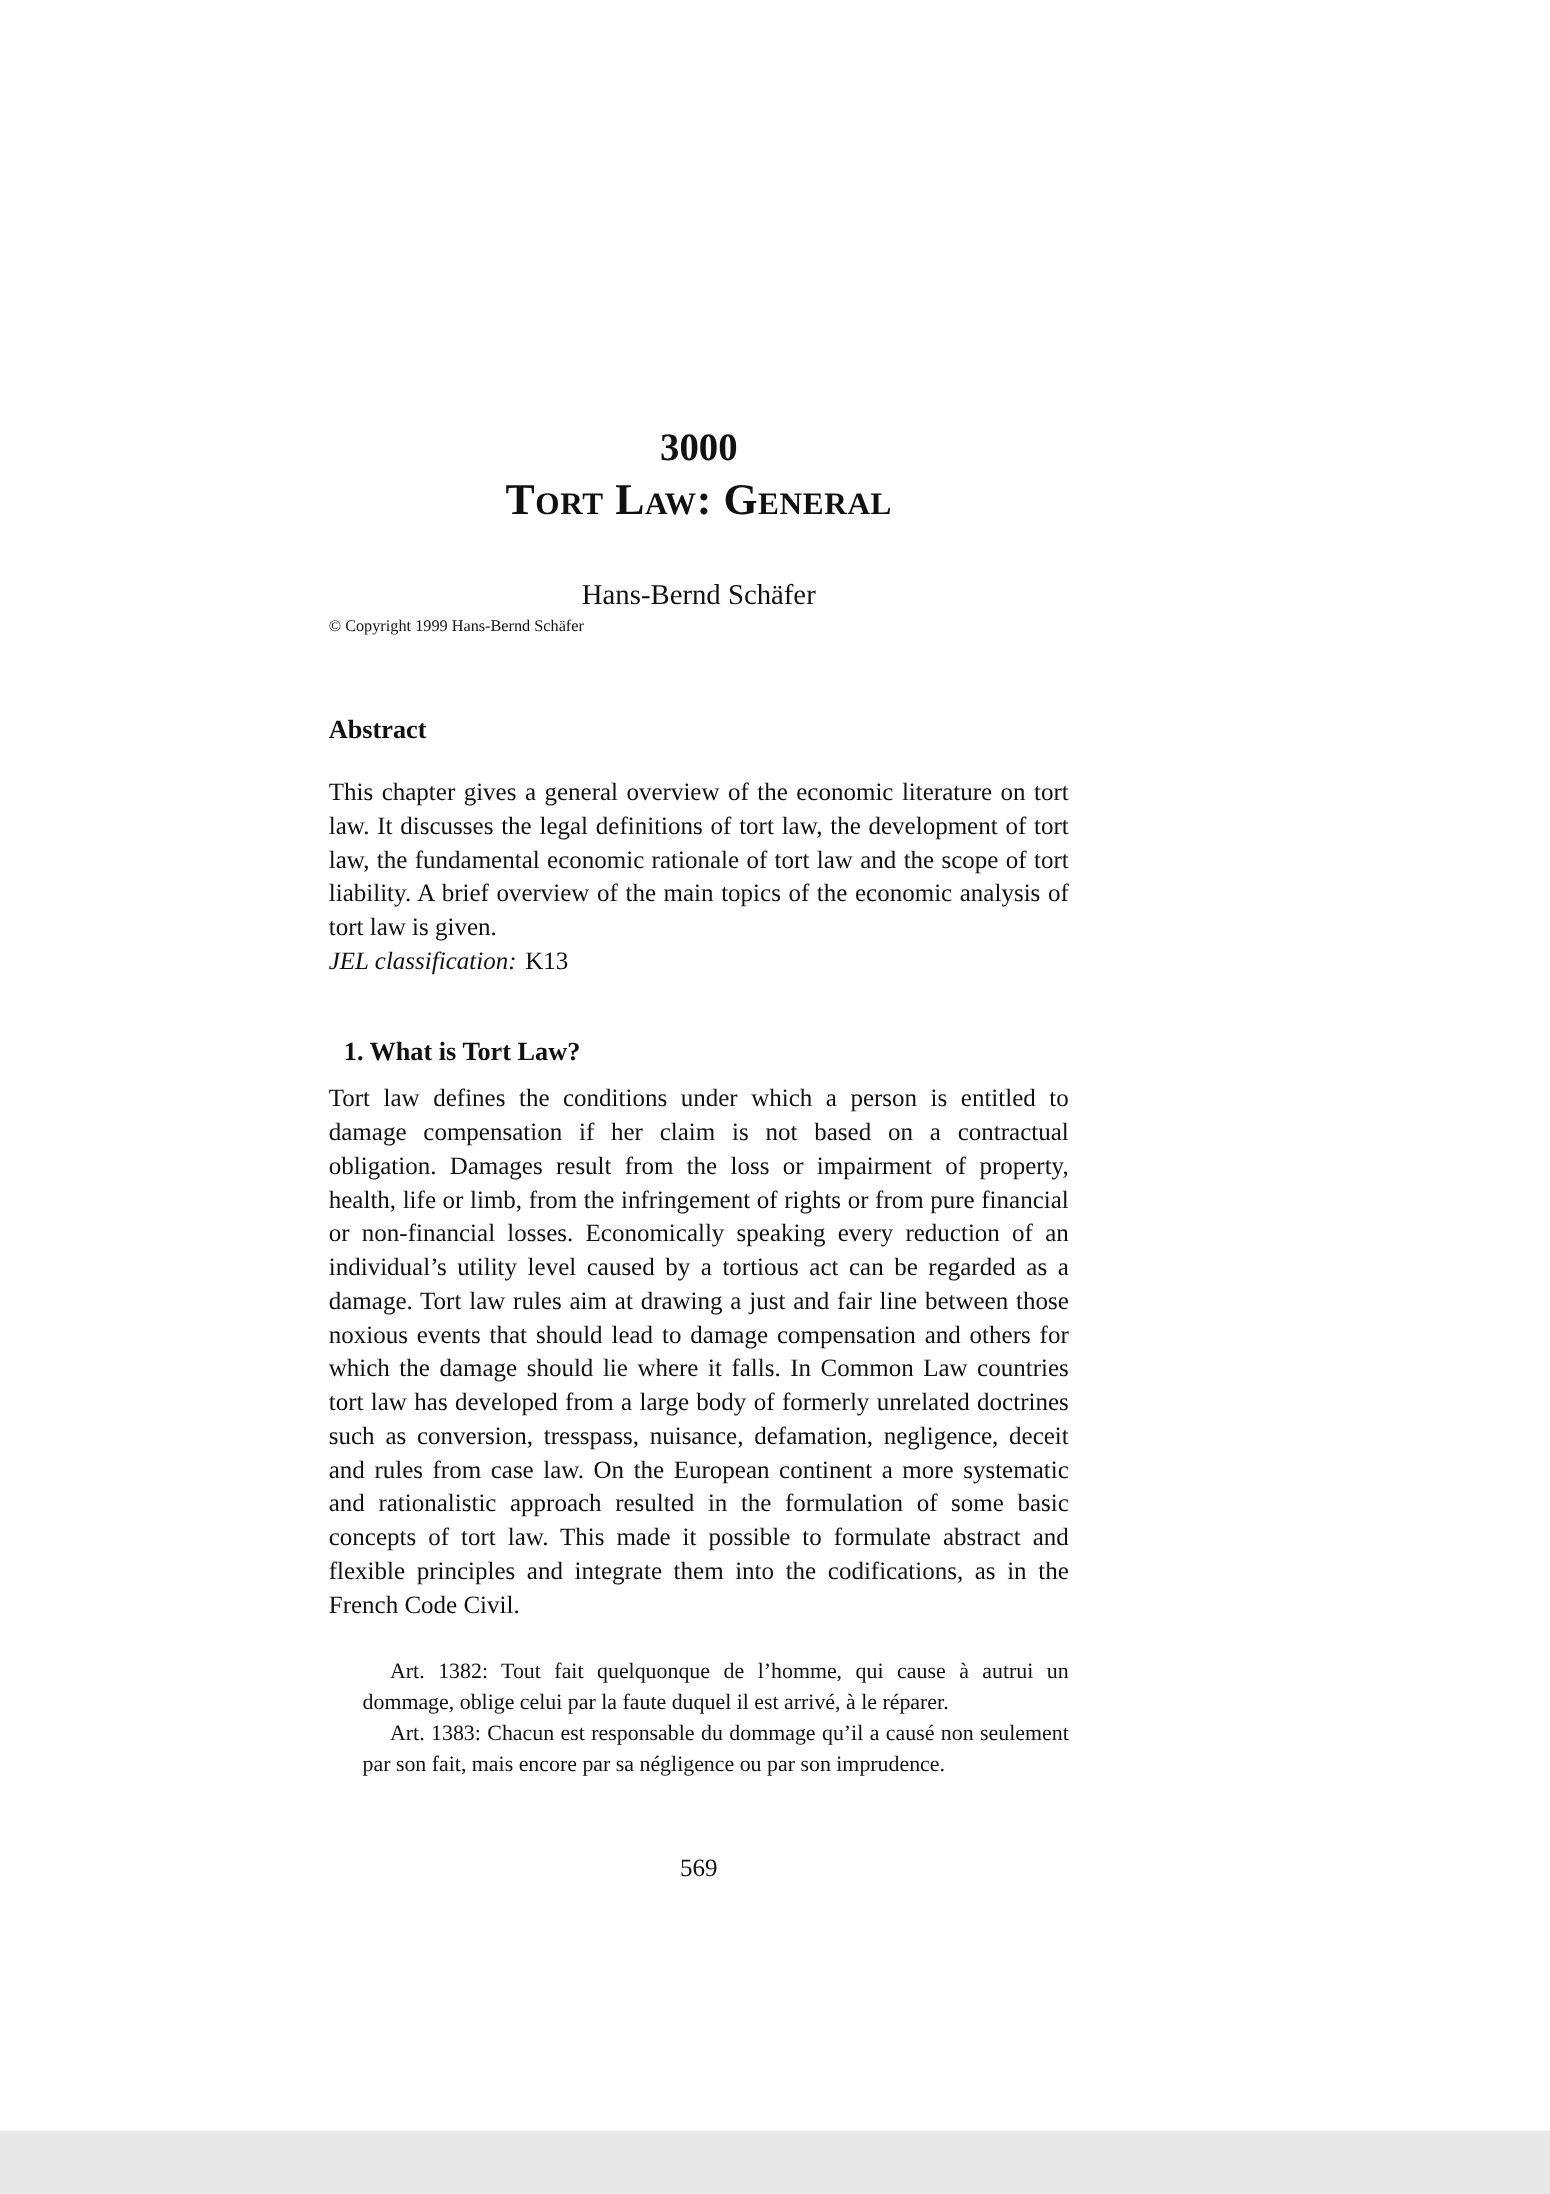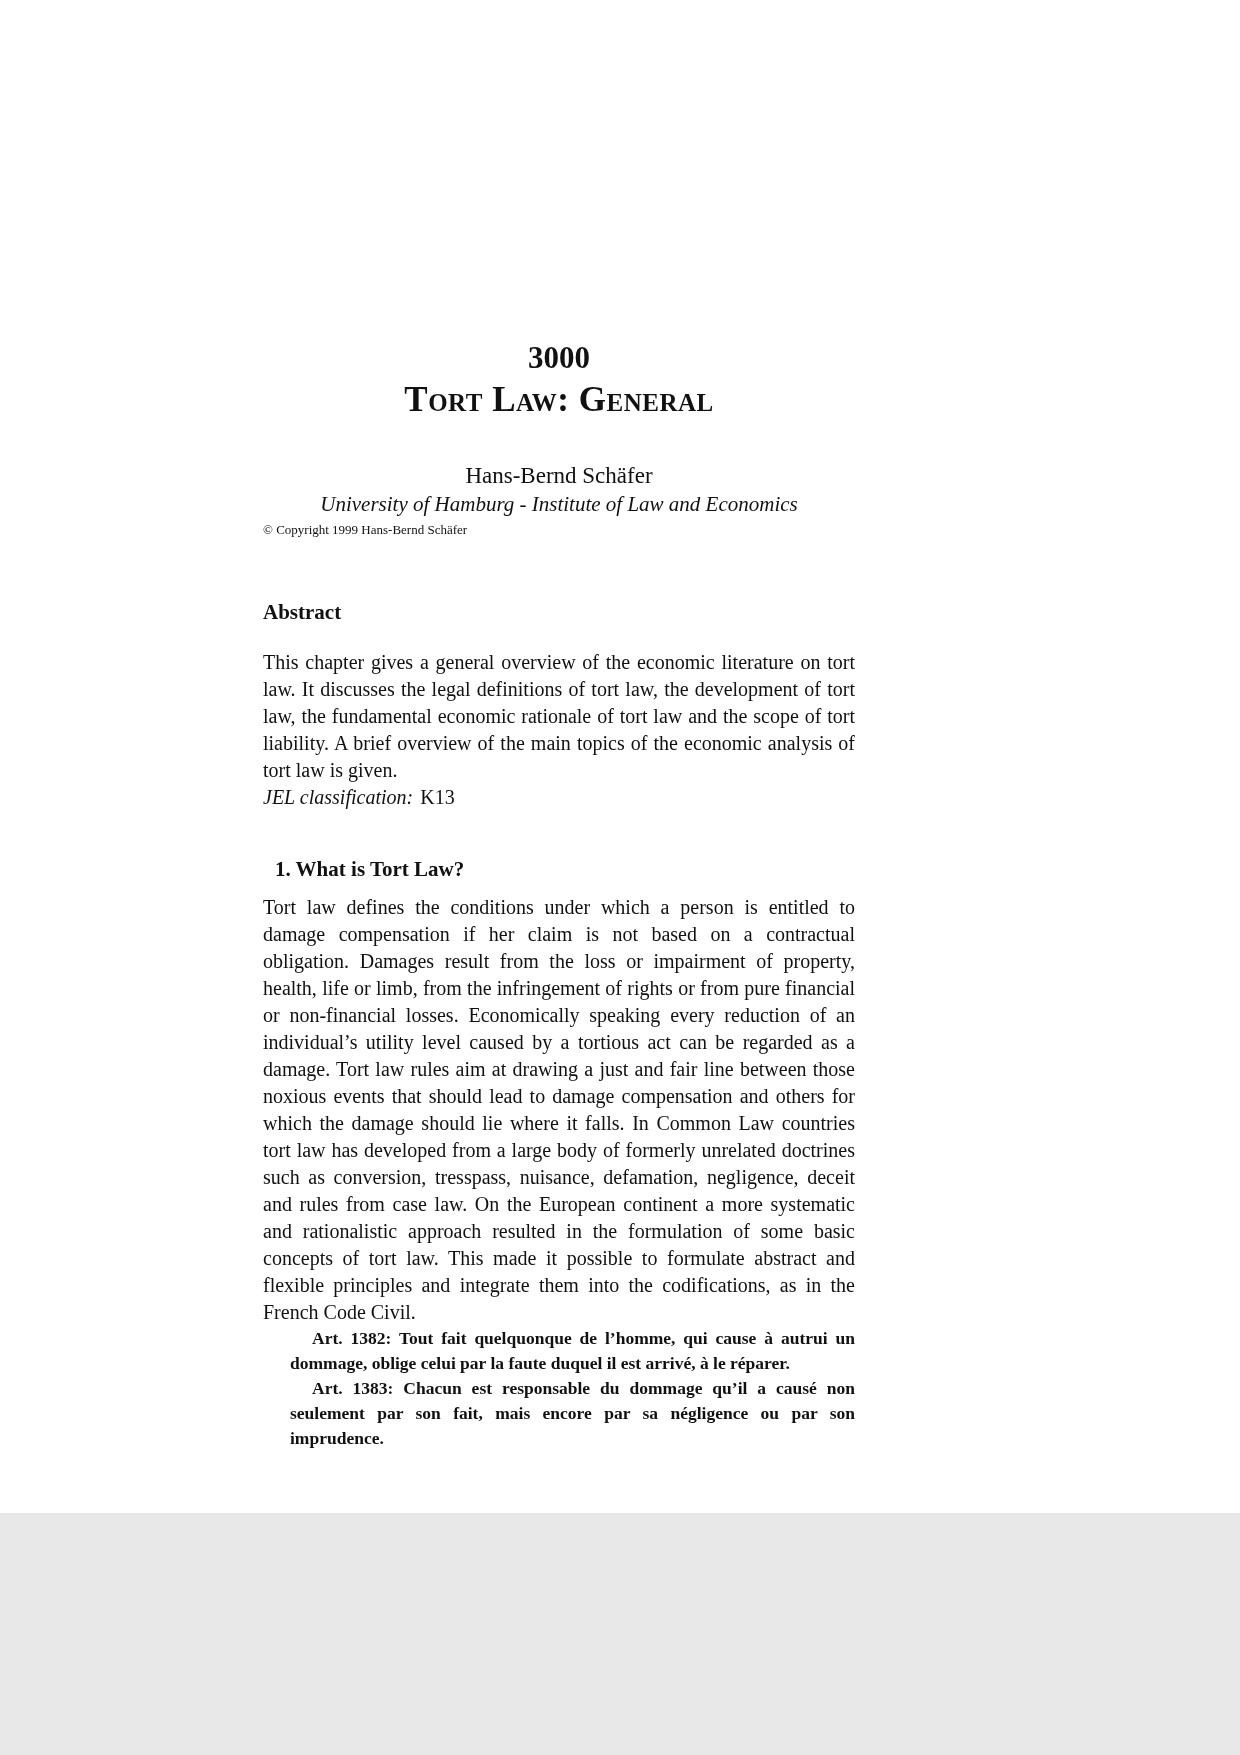"3000" .page { height: 1513px -> 1705px }
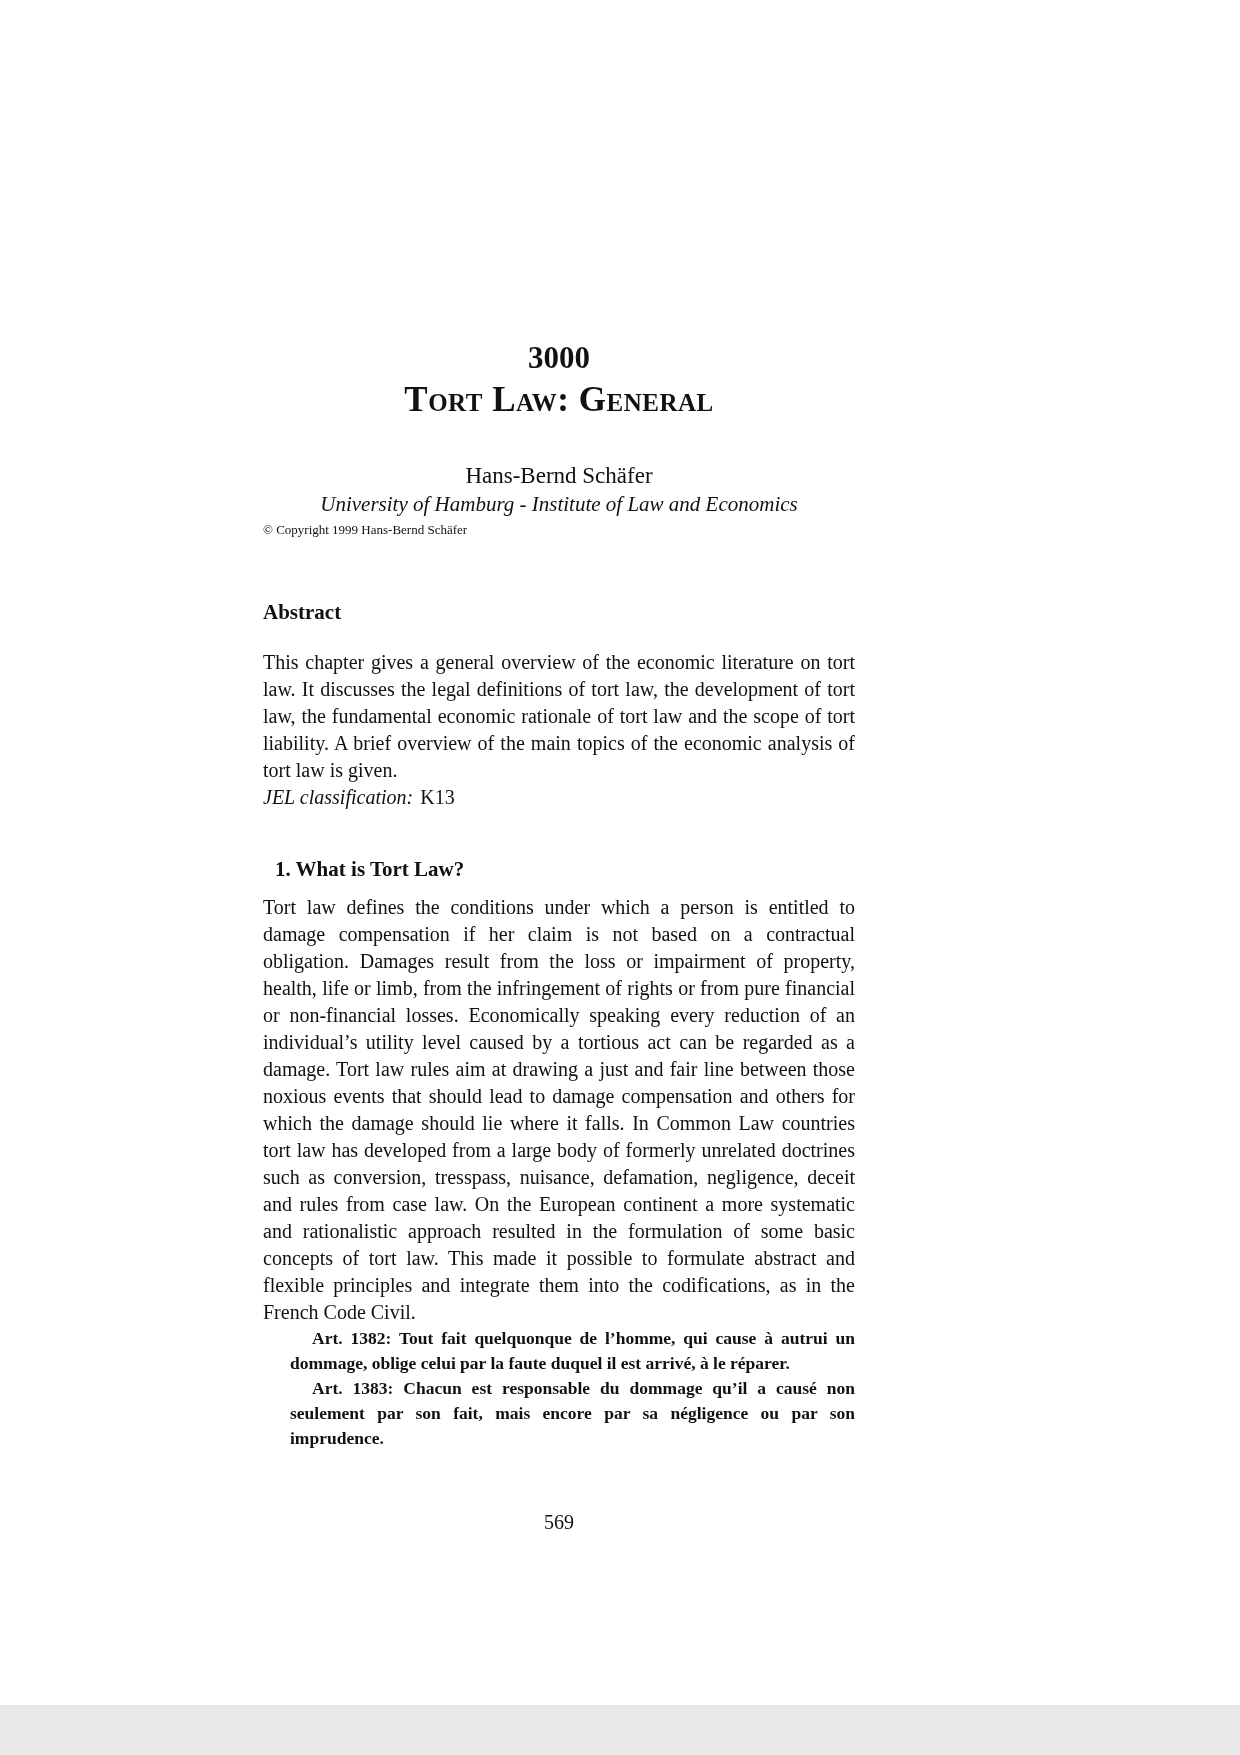"University of Hamburg - Institute" div.affiliation { html: <div>University of Hamburg - Institute of Law and Economics</div> -> none }
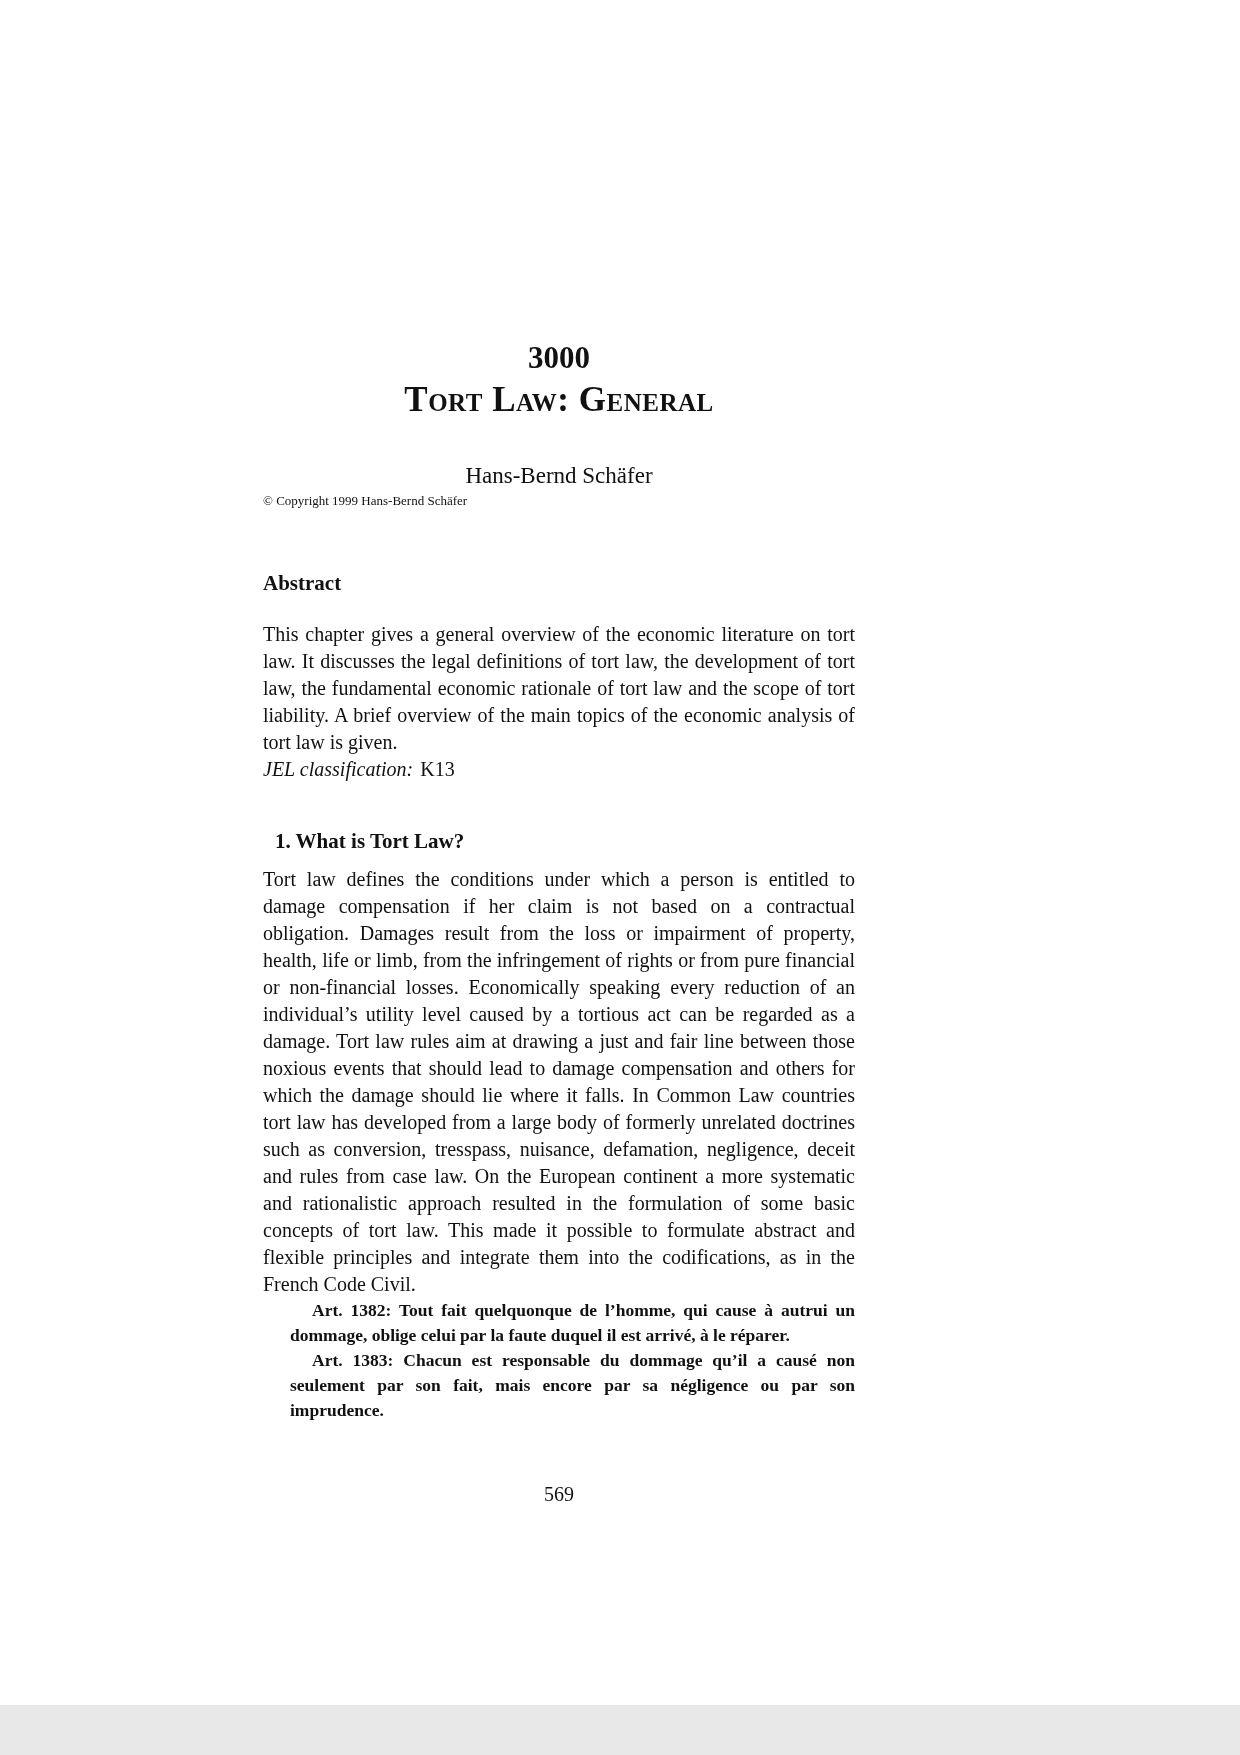"Art. 1382: Tout fait quelquonque" .quote { font-weight: bold -> none; margin-top: none -> 26px }
